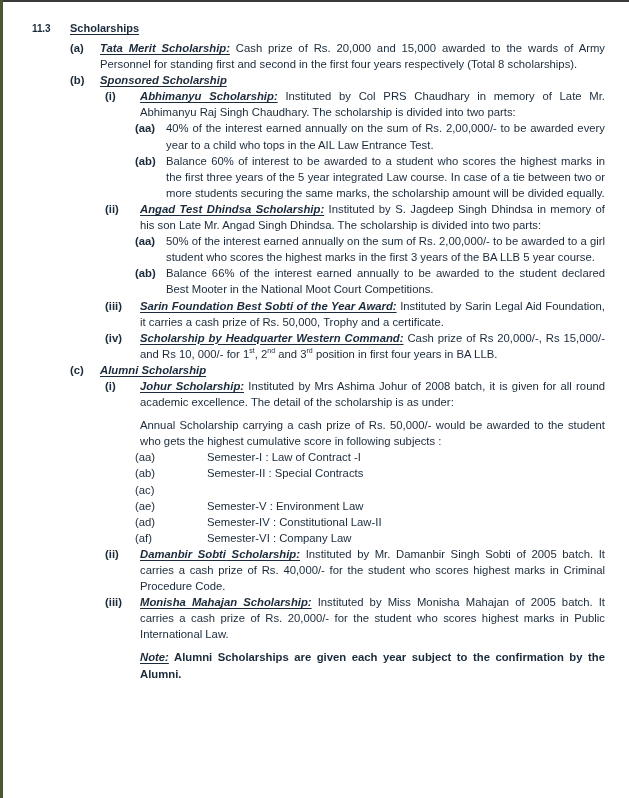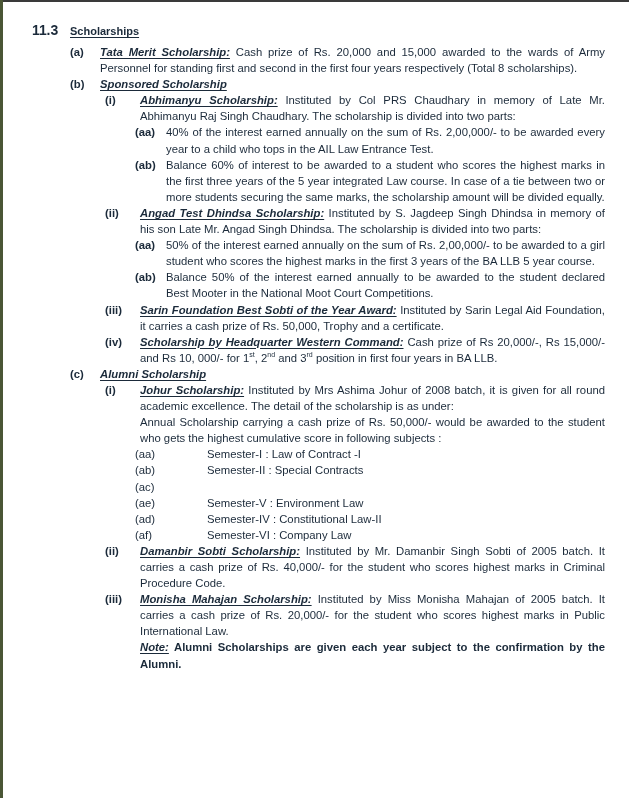"11.3" .heading .num { font-size: 14px -> 10px }
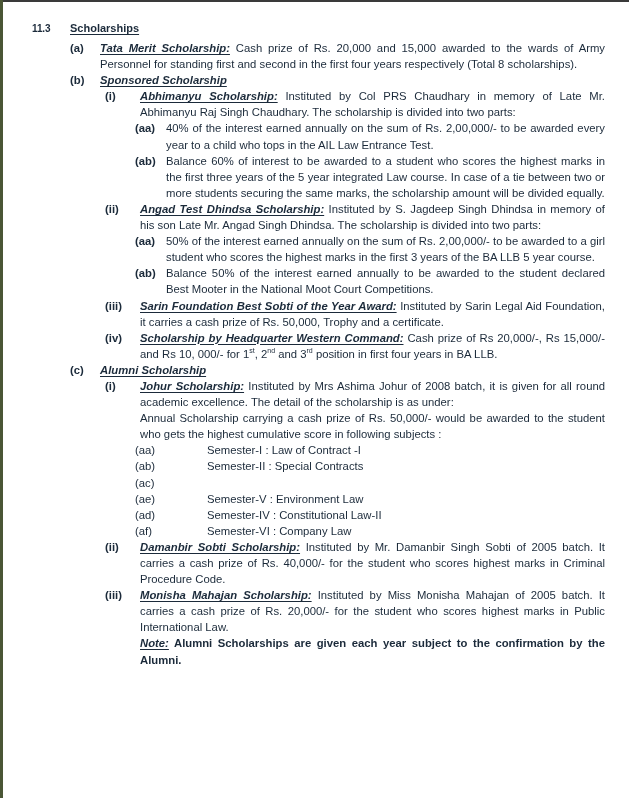"Balance 50% of the interest" span.body { text: 50% -> 66% }
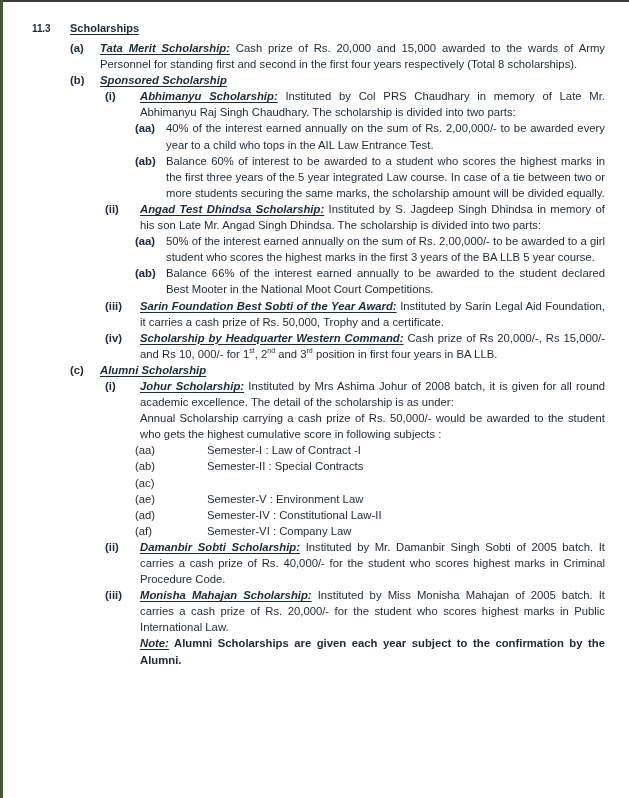"Annual Scholarship carrying a cash" .lvl-cont { margin-top: none -> 7px }
